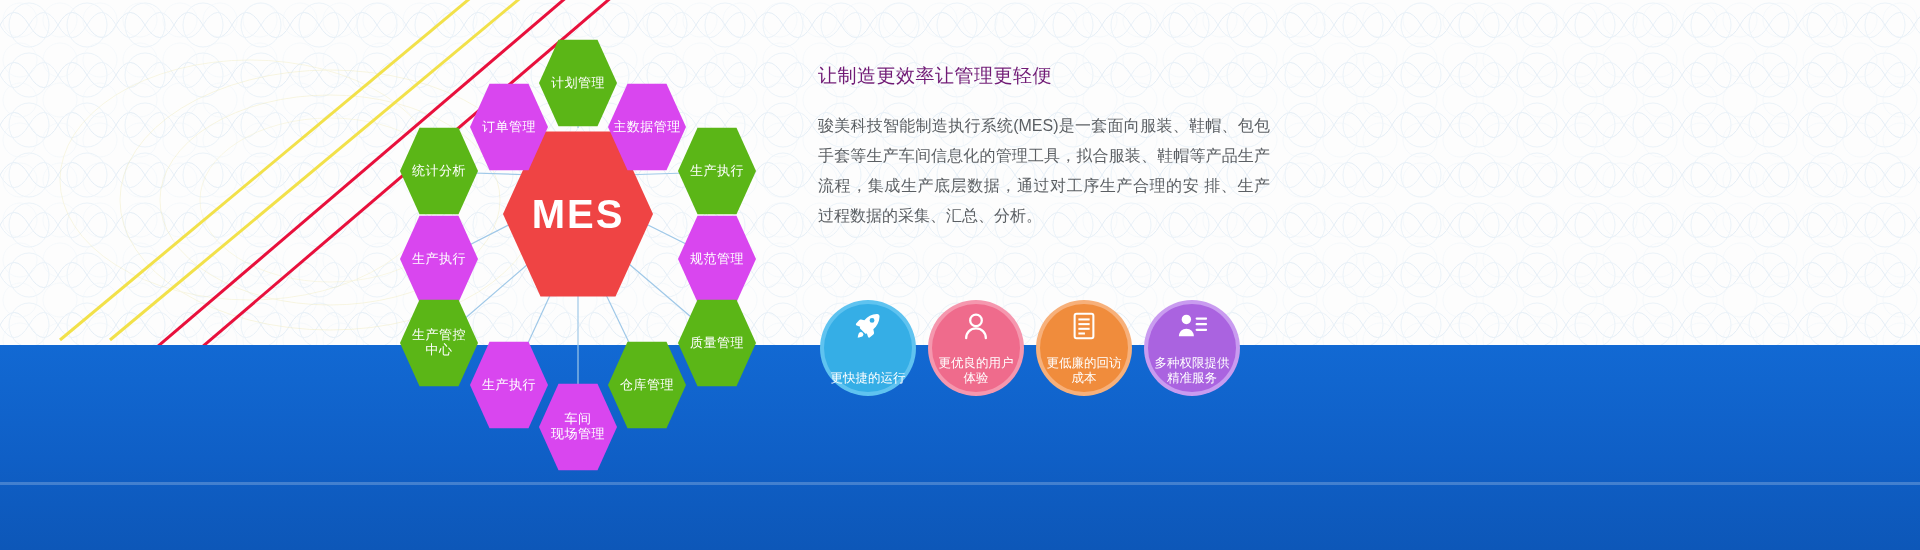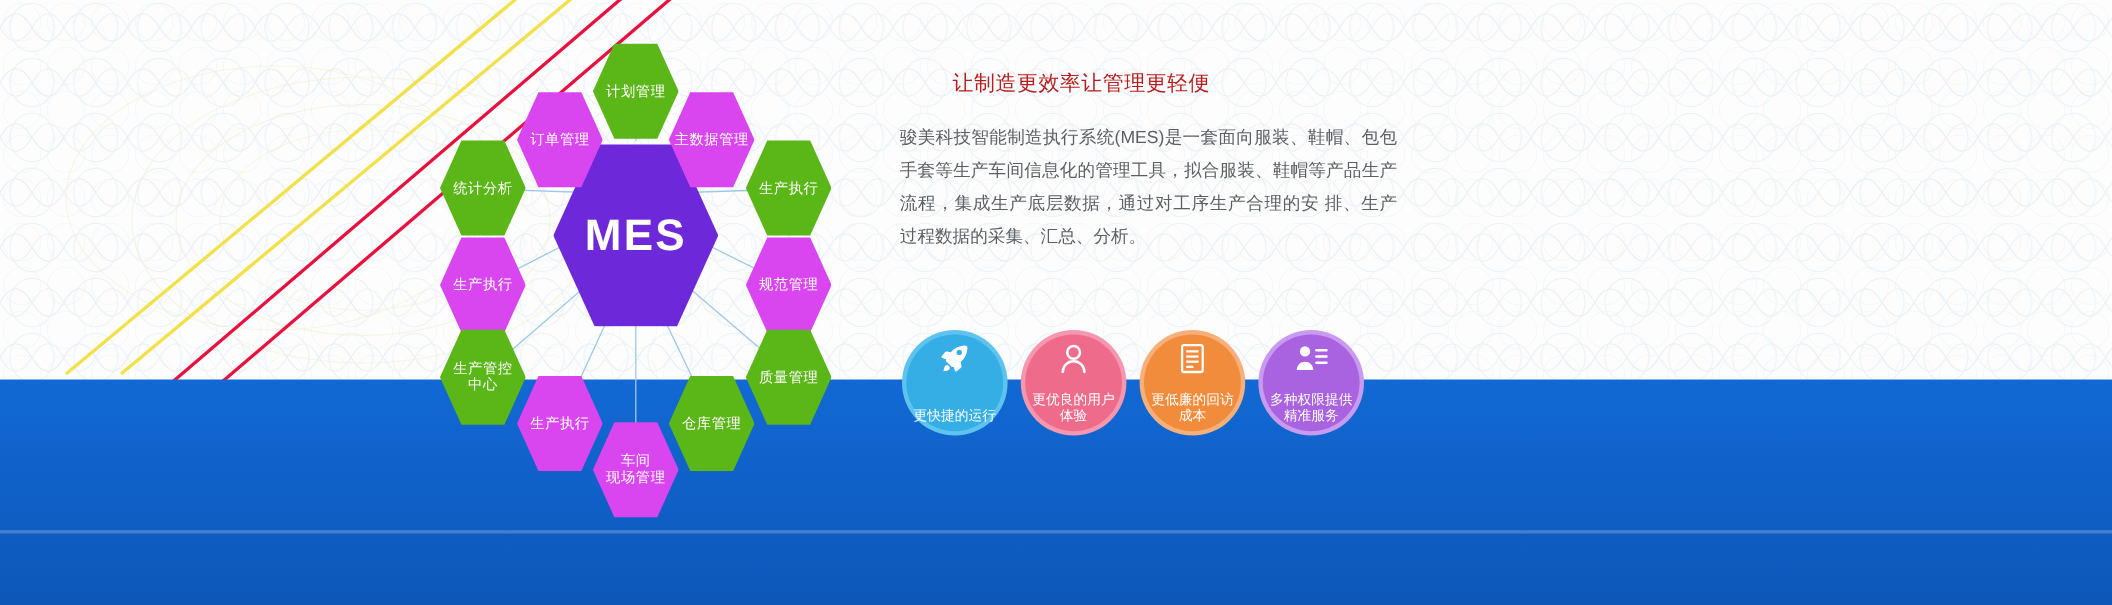"让制造更效率让管理更轻便" #subtitle { color: #b91c1c -> #701a75; margin-left: 48px -> none }
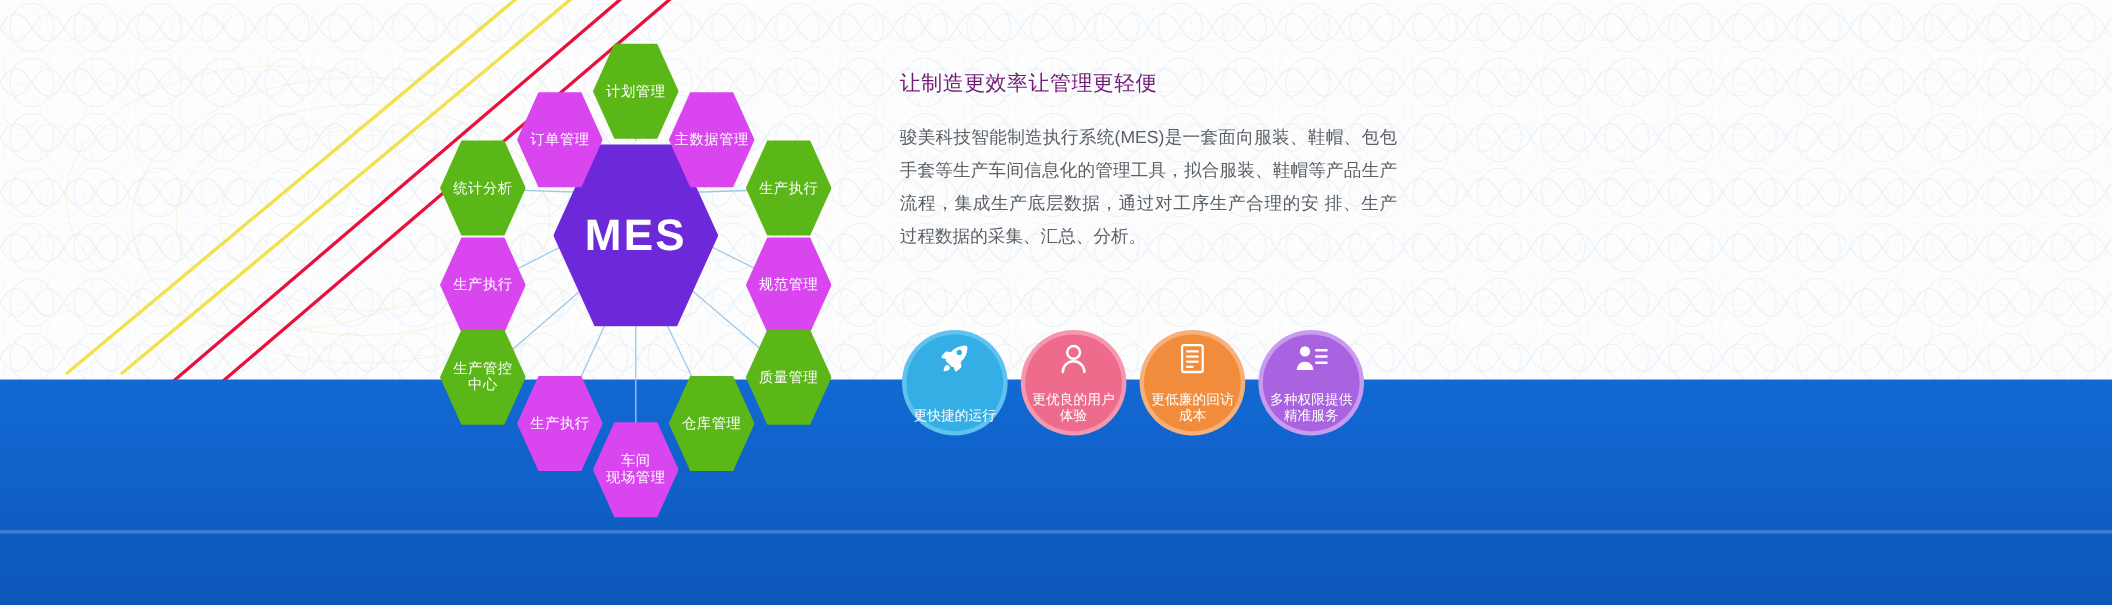"MES" .hex.core { background: #6d28d9 -> #ef4444 }
